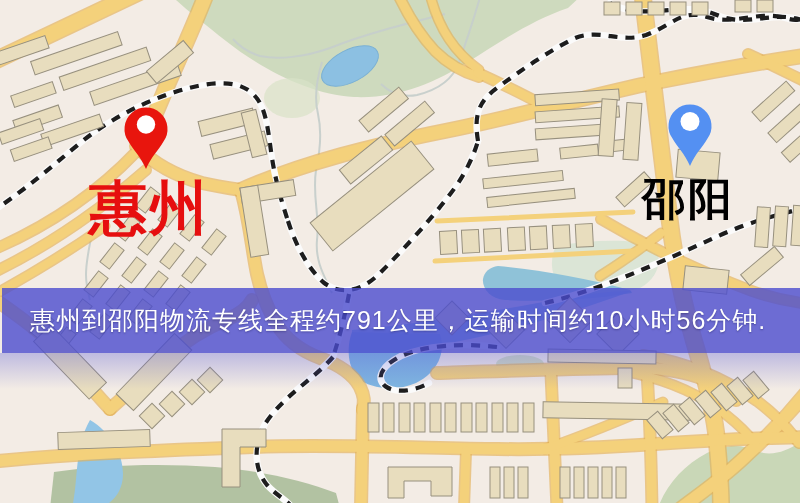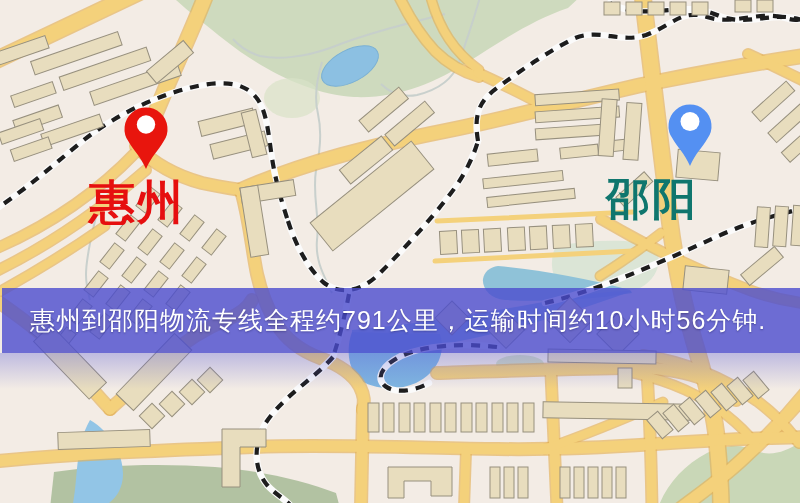"惠州" .city-label.origin { font-size: 46px -> 58px }
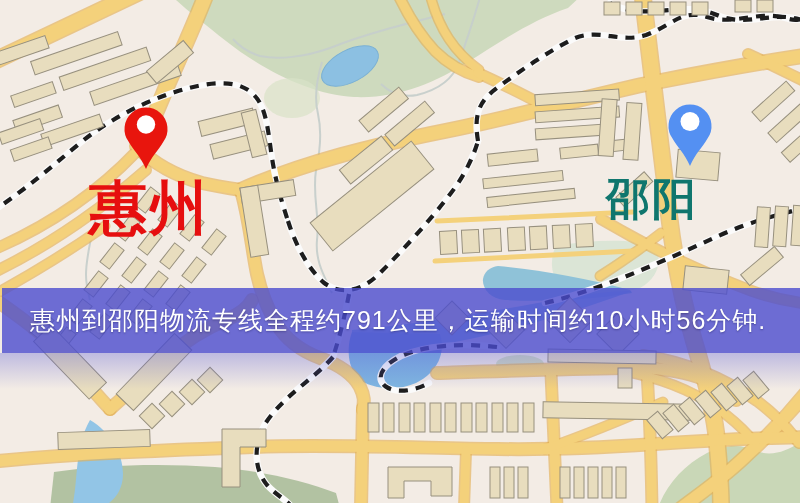"邵阳" .city-label.dest { color: #0f766e -> #000000; left: 606px -> 642px }
